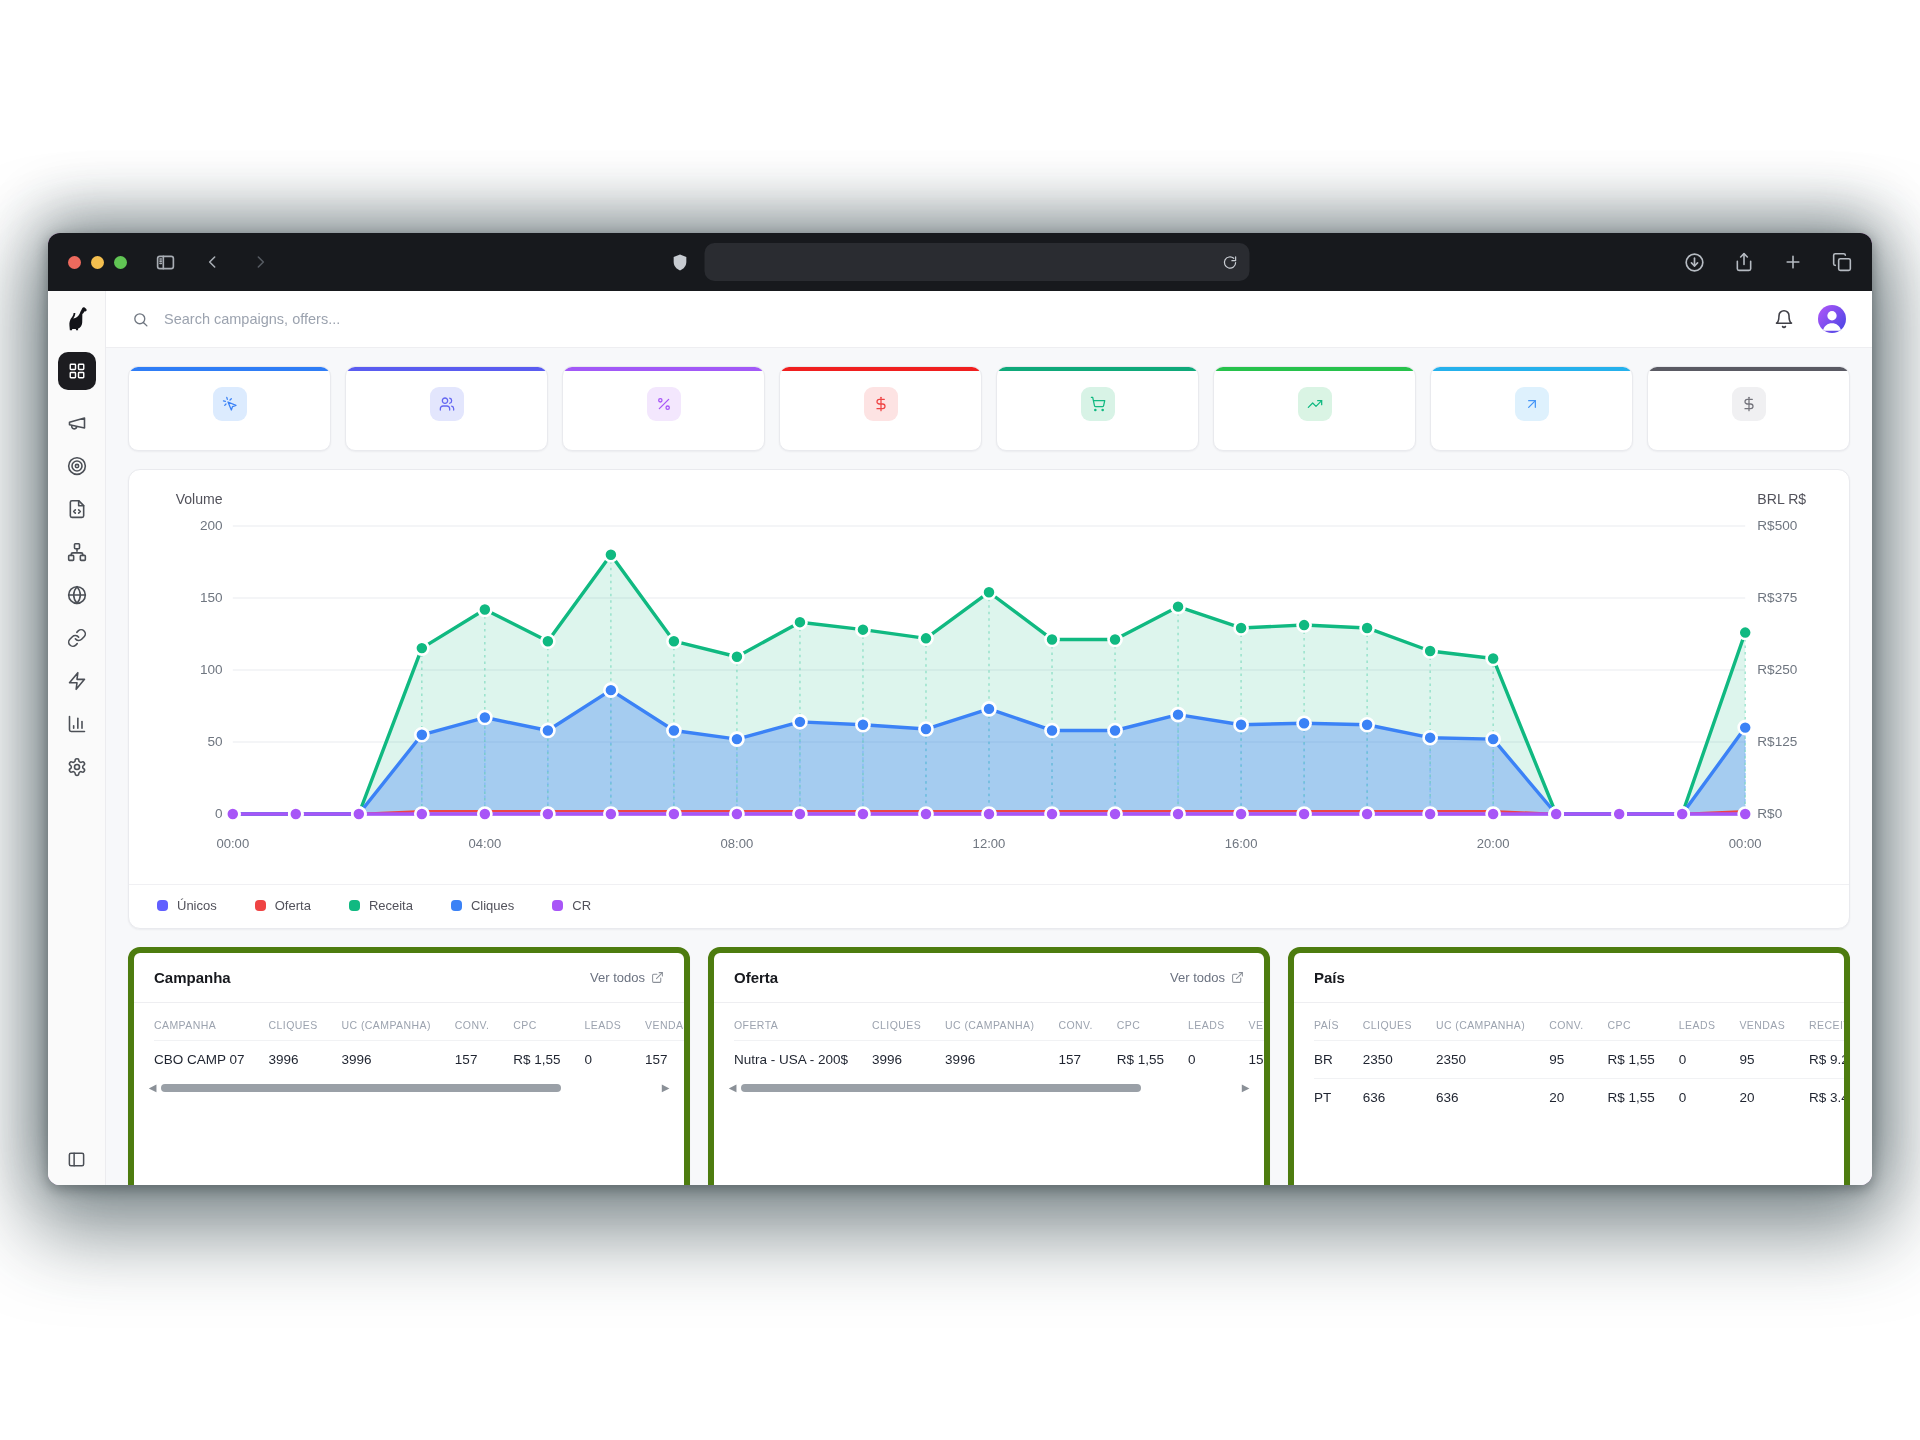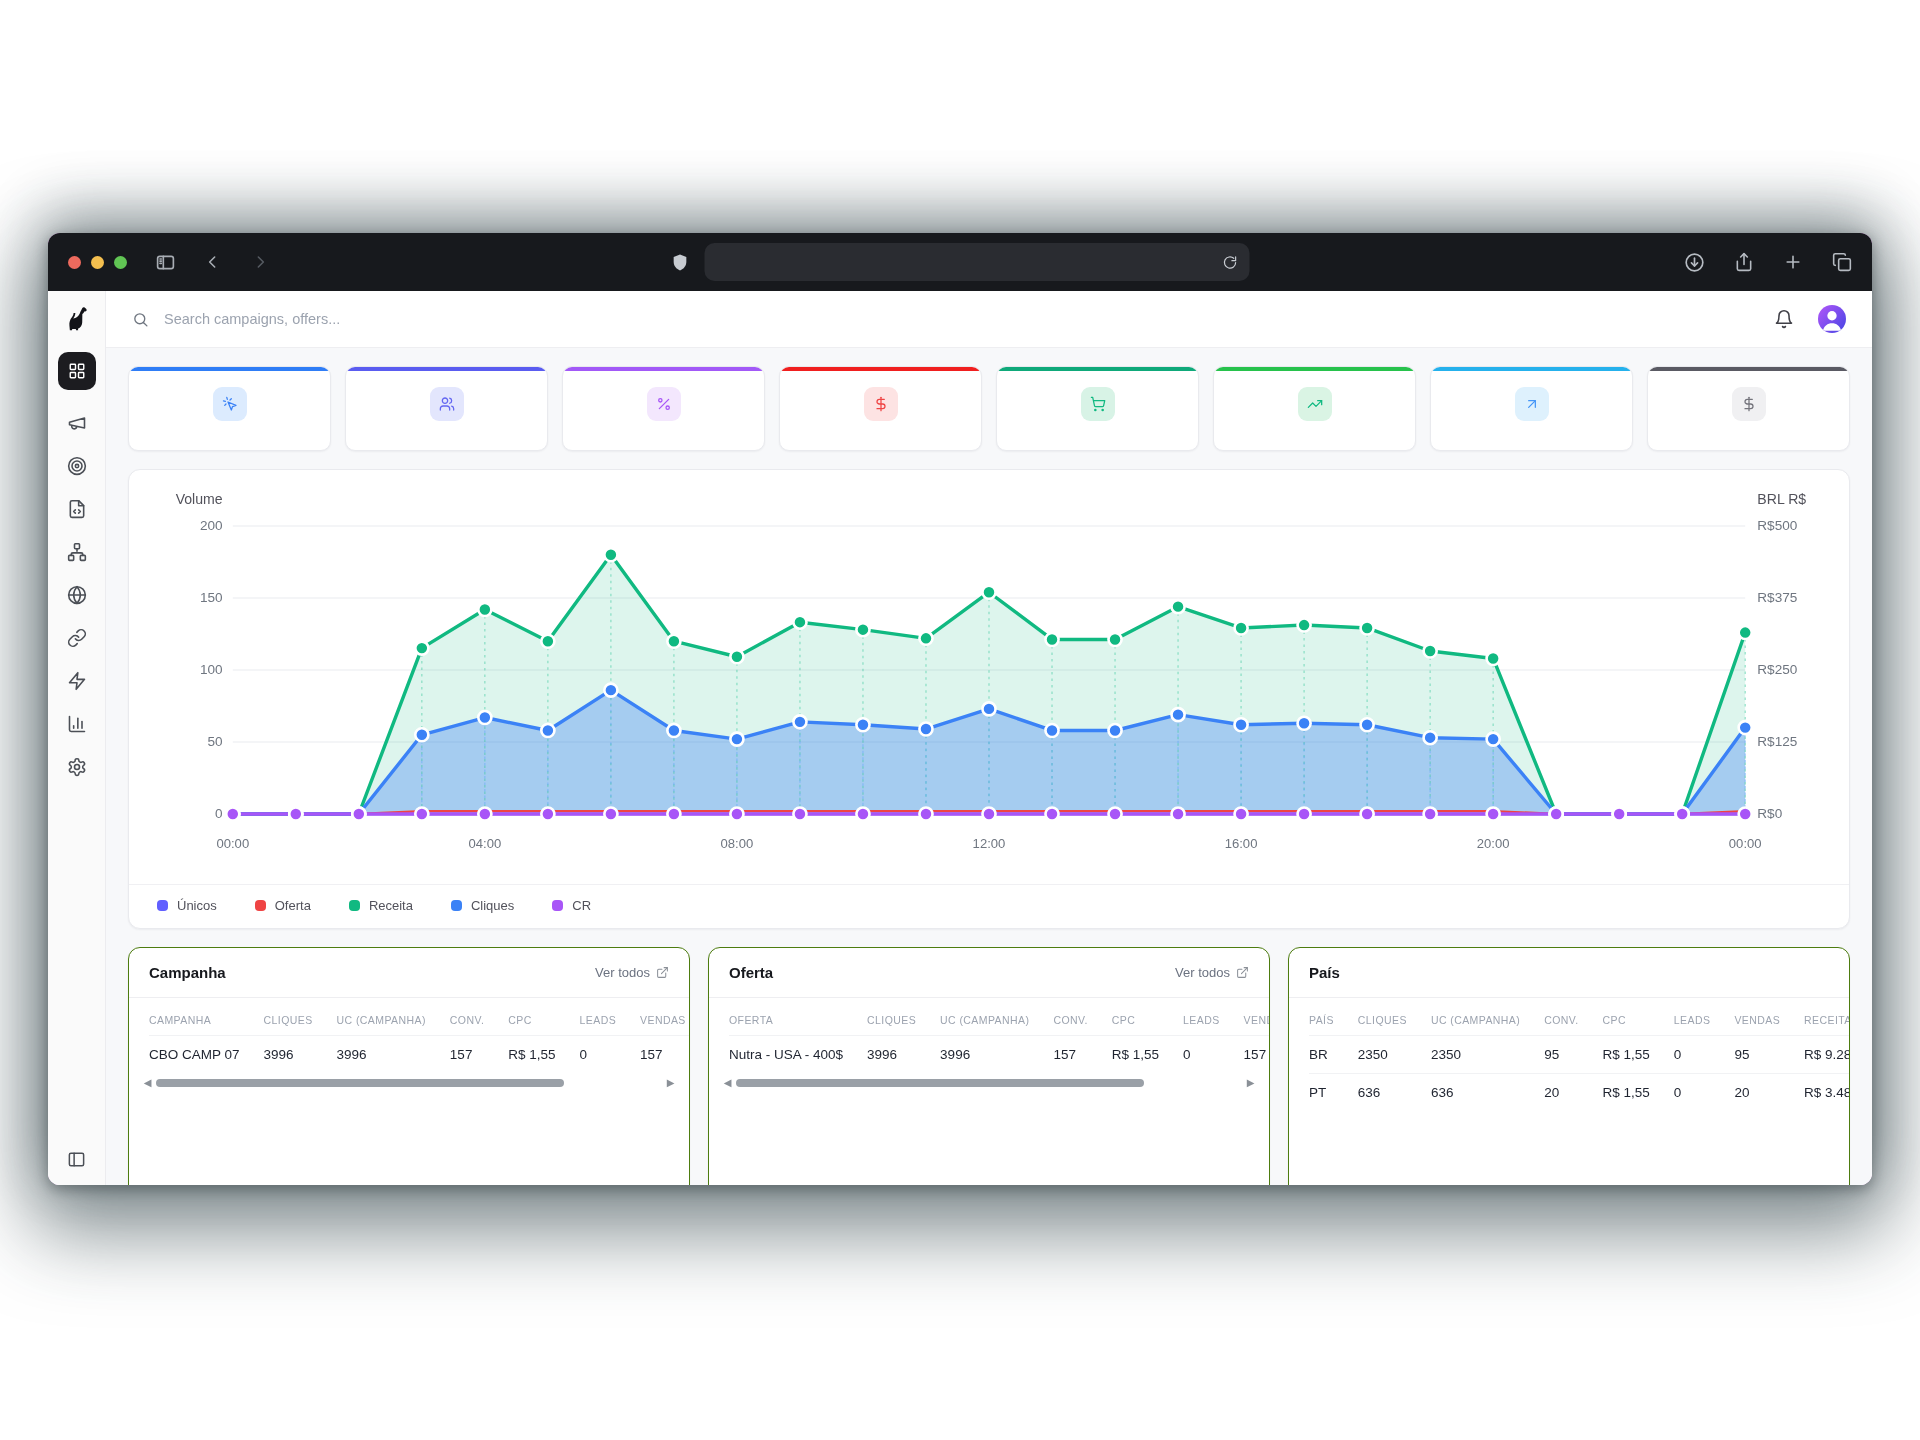"Campanha" .table-card { border: 1px solid #4d7c0f -> 6px solid #4d7c0f }
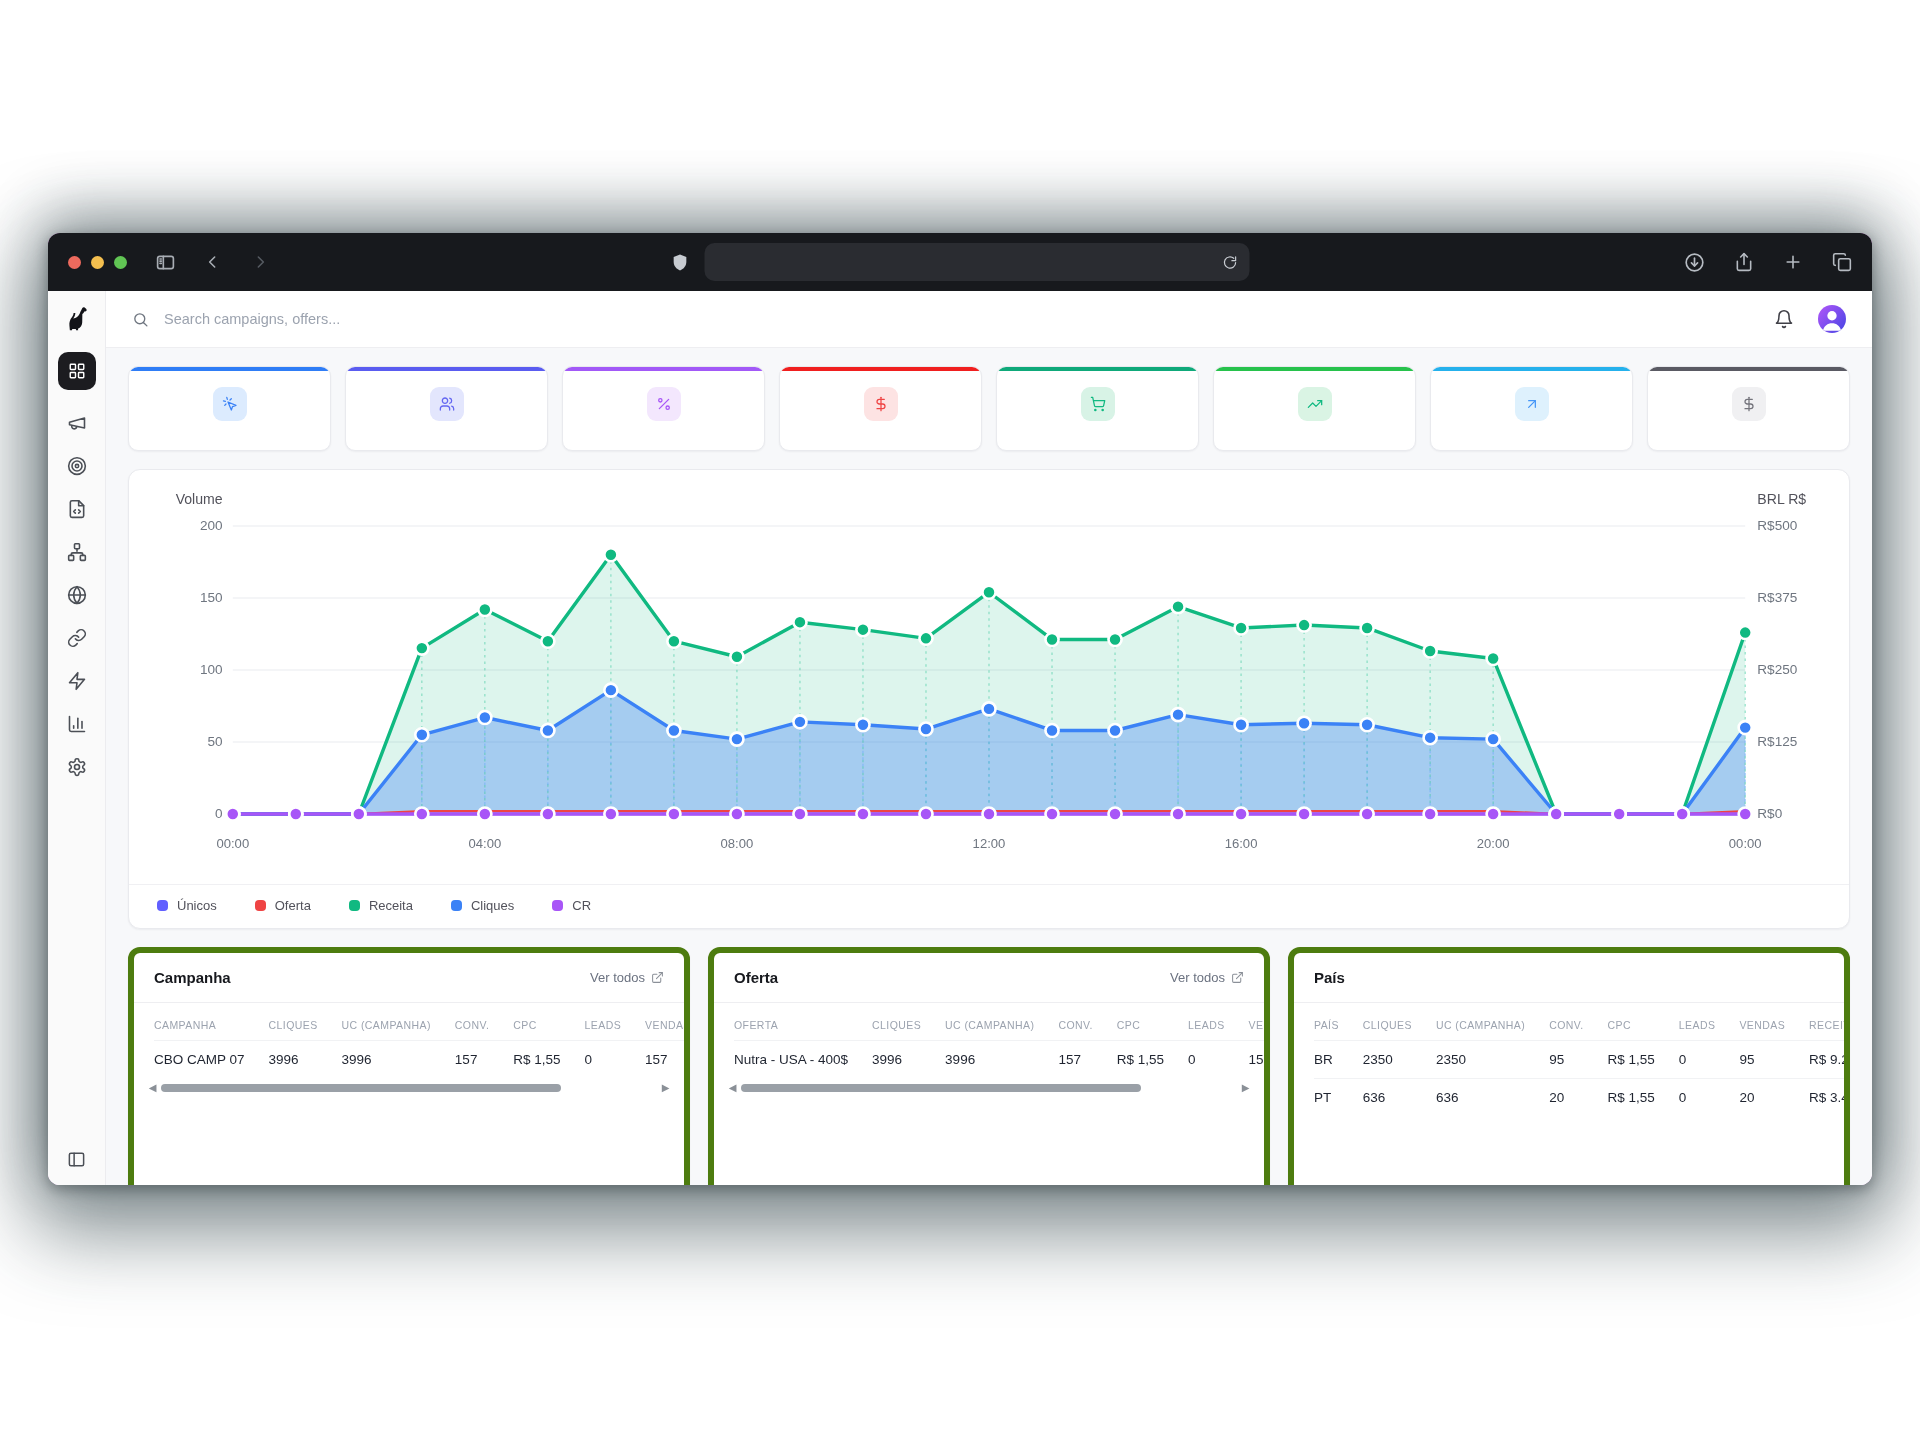"Nutra - USA - 400$" td { text: 400$ -> 200$ }
